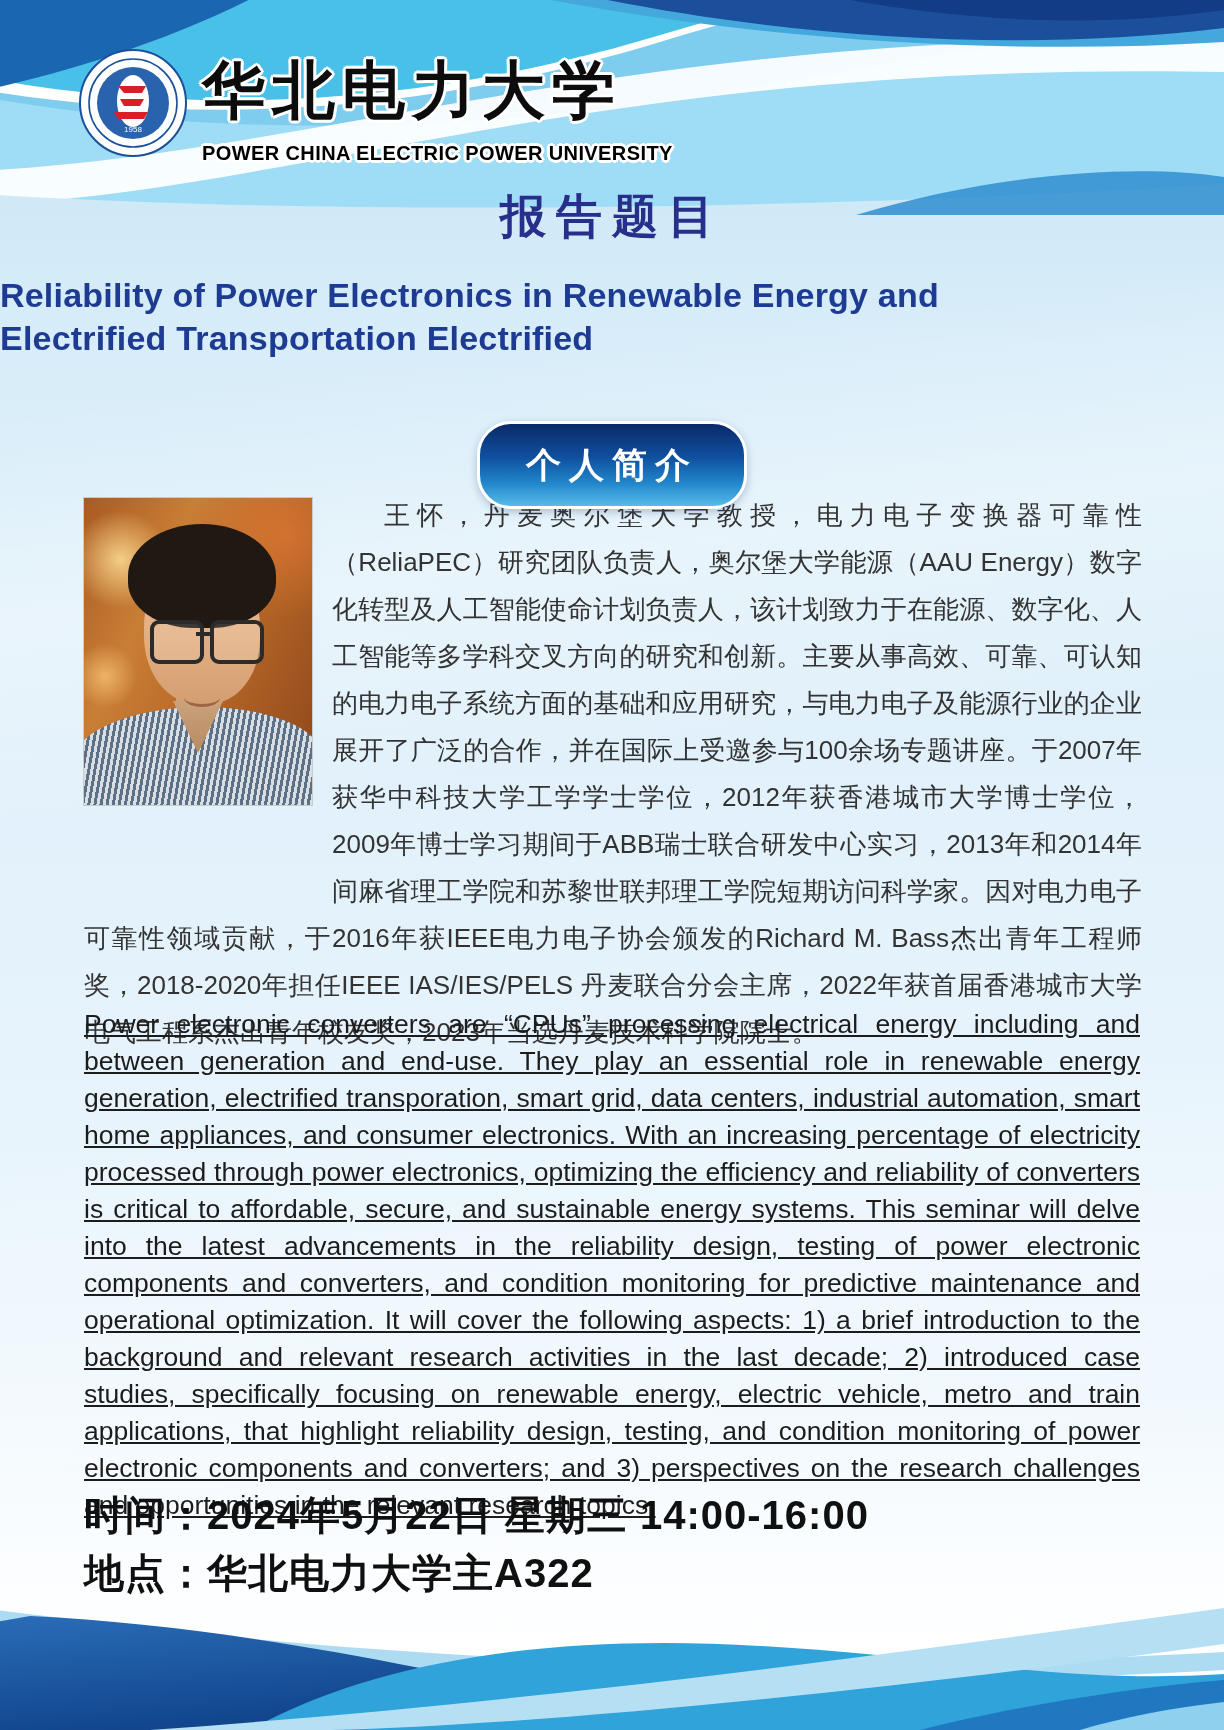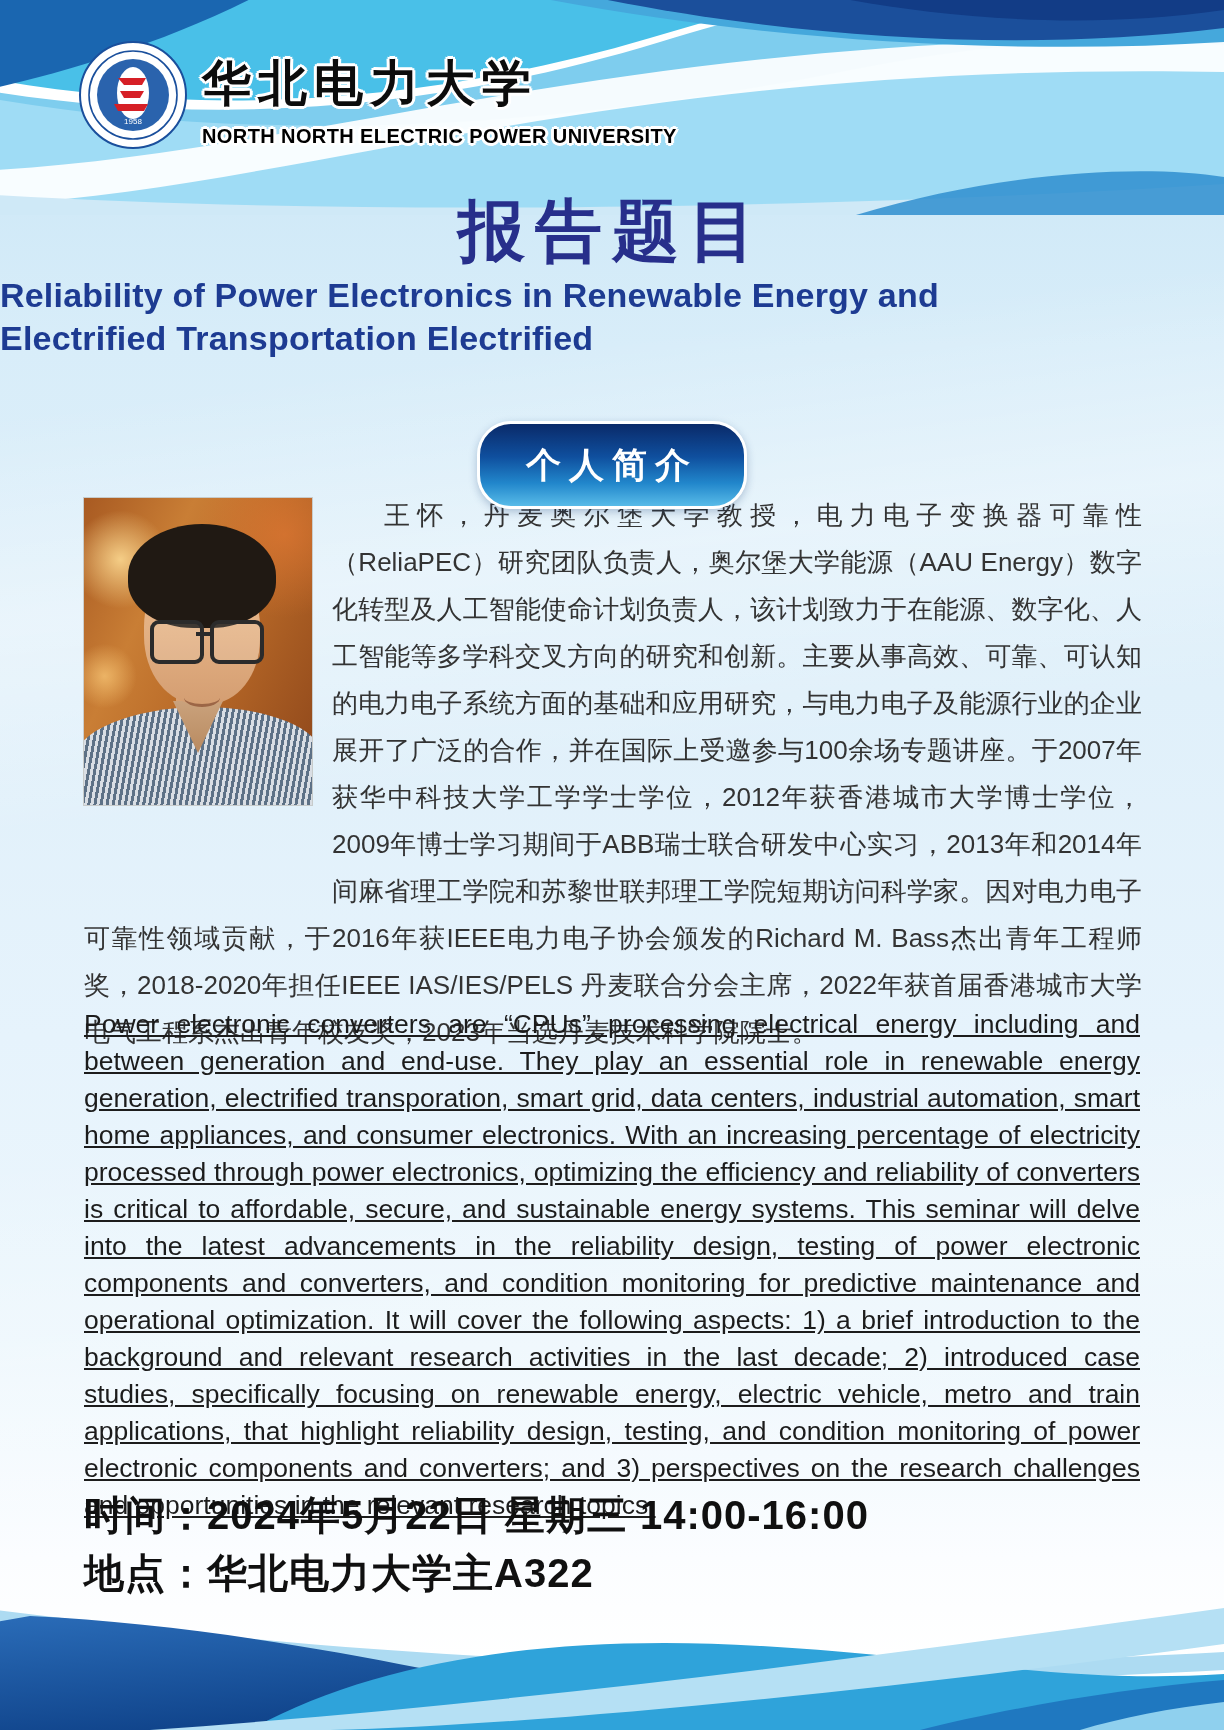"华北电力大学" .uni-cn { font-size: 49px -> 63px }
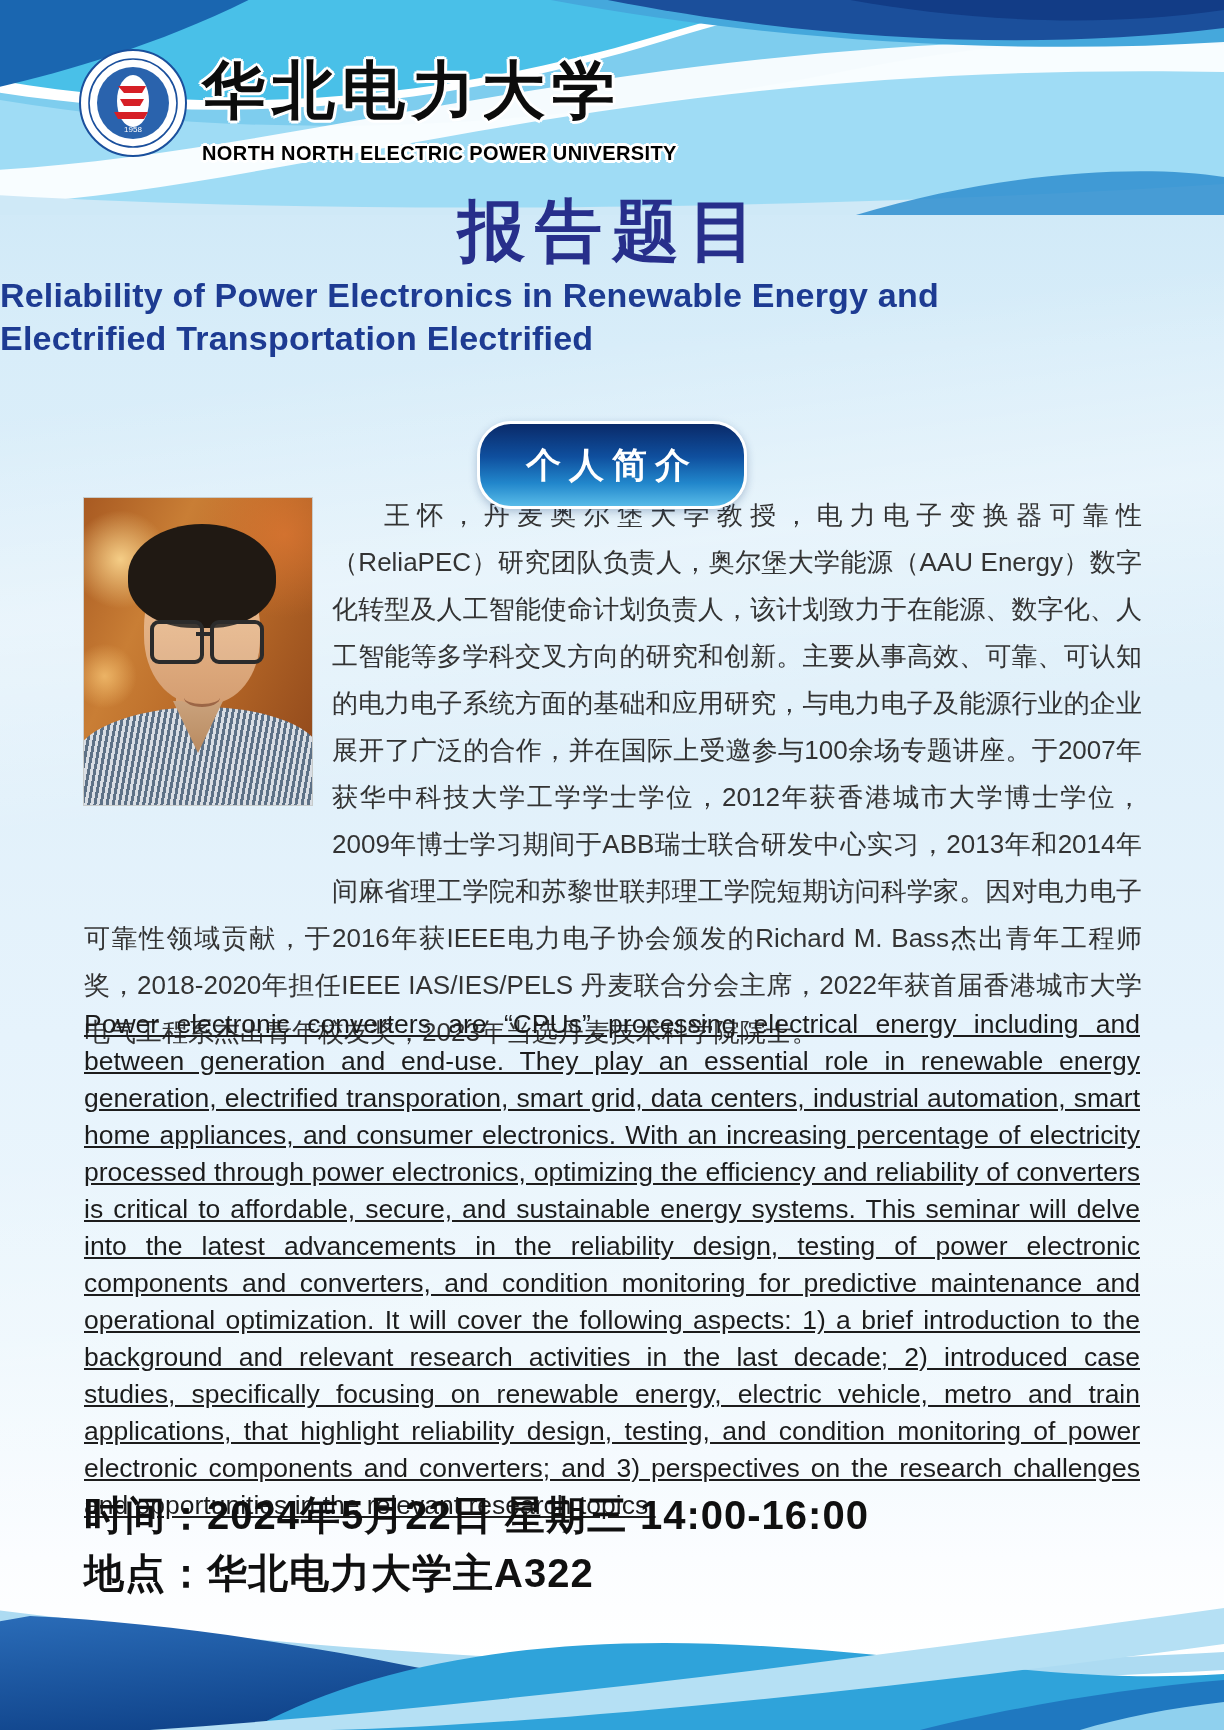"NORTH NORTH ELECTRIC POWER UNIVERSITY" div.uni-en { text: NORTH NORTH -> POWER CHINA }
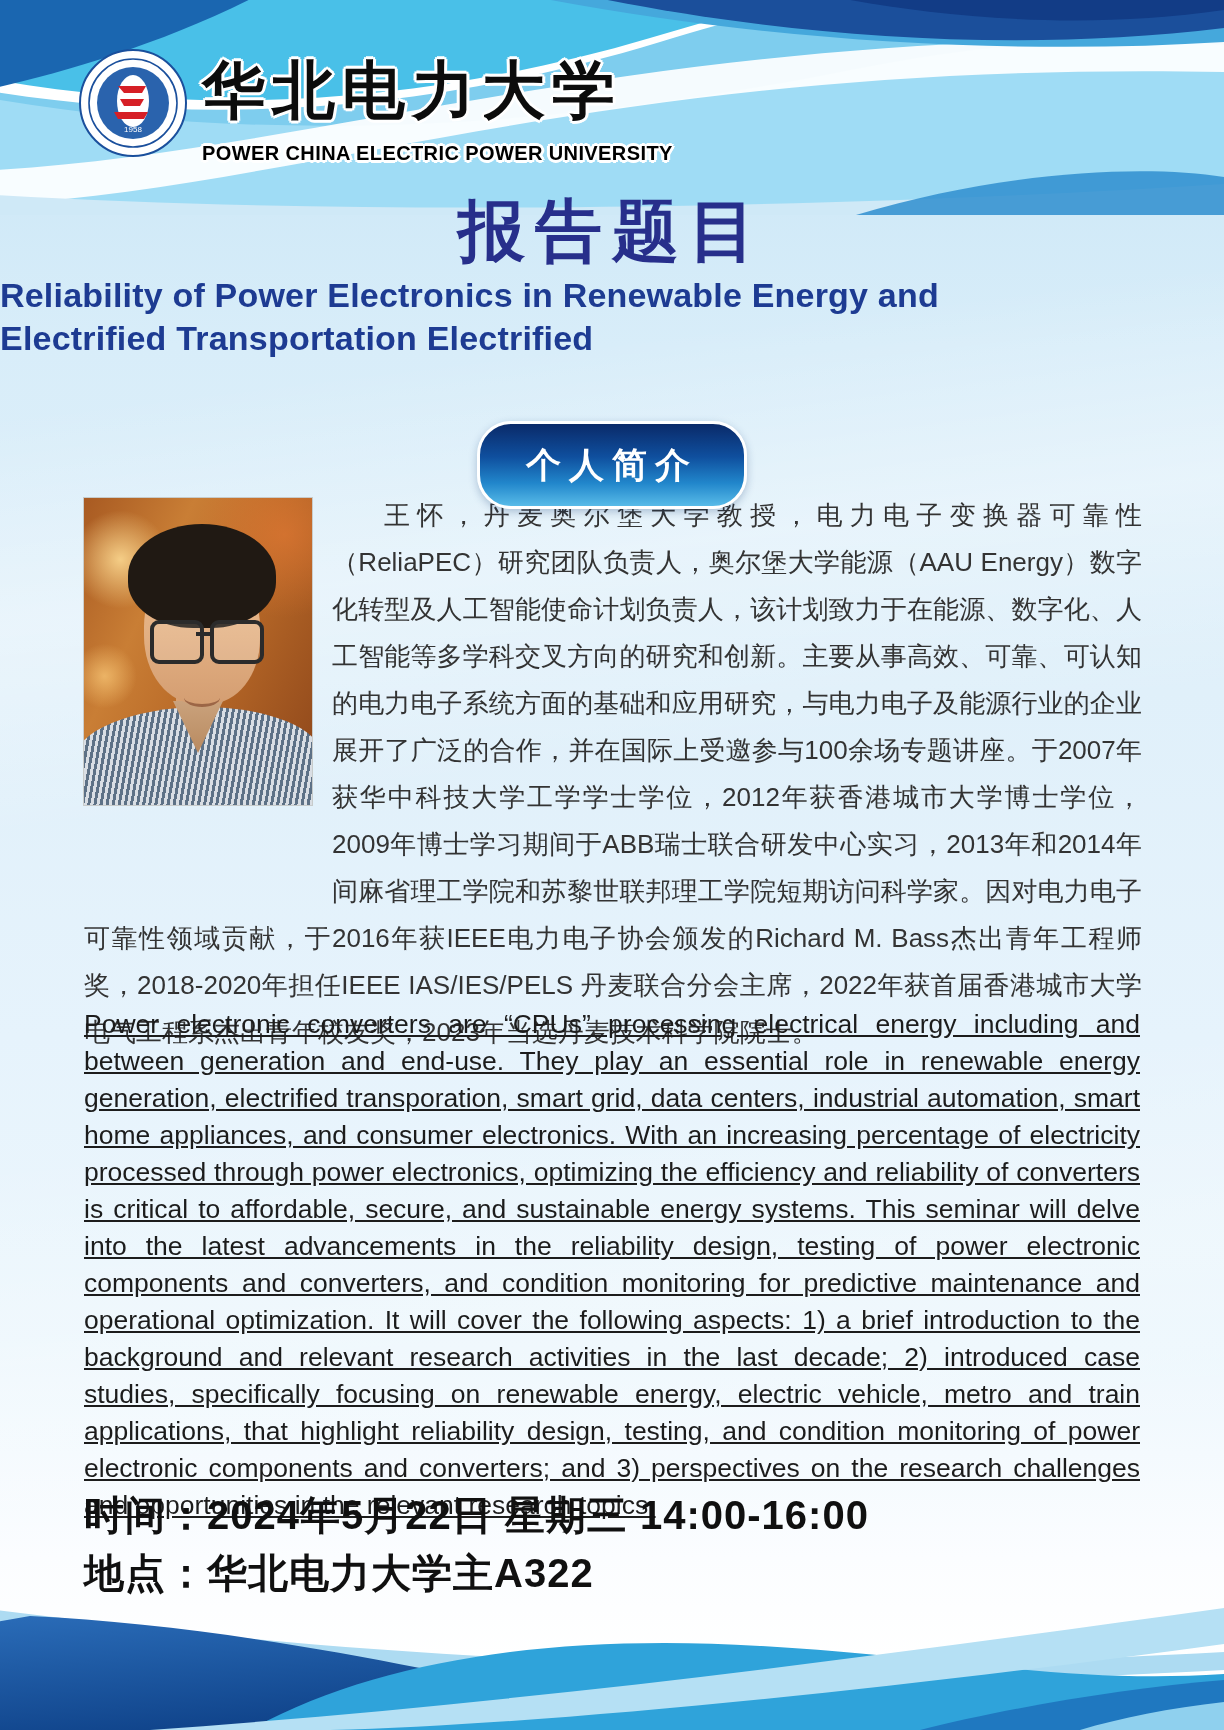"报告题目" .main-title { font-size: 67px -> 46px }
